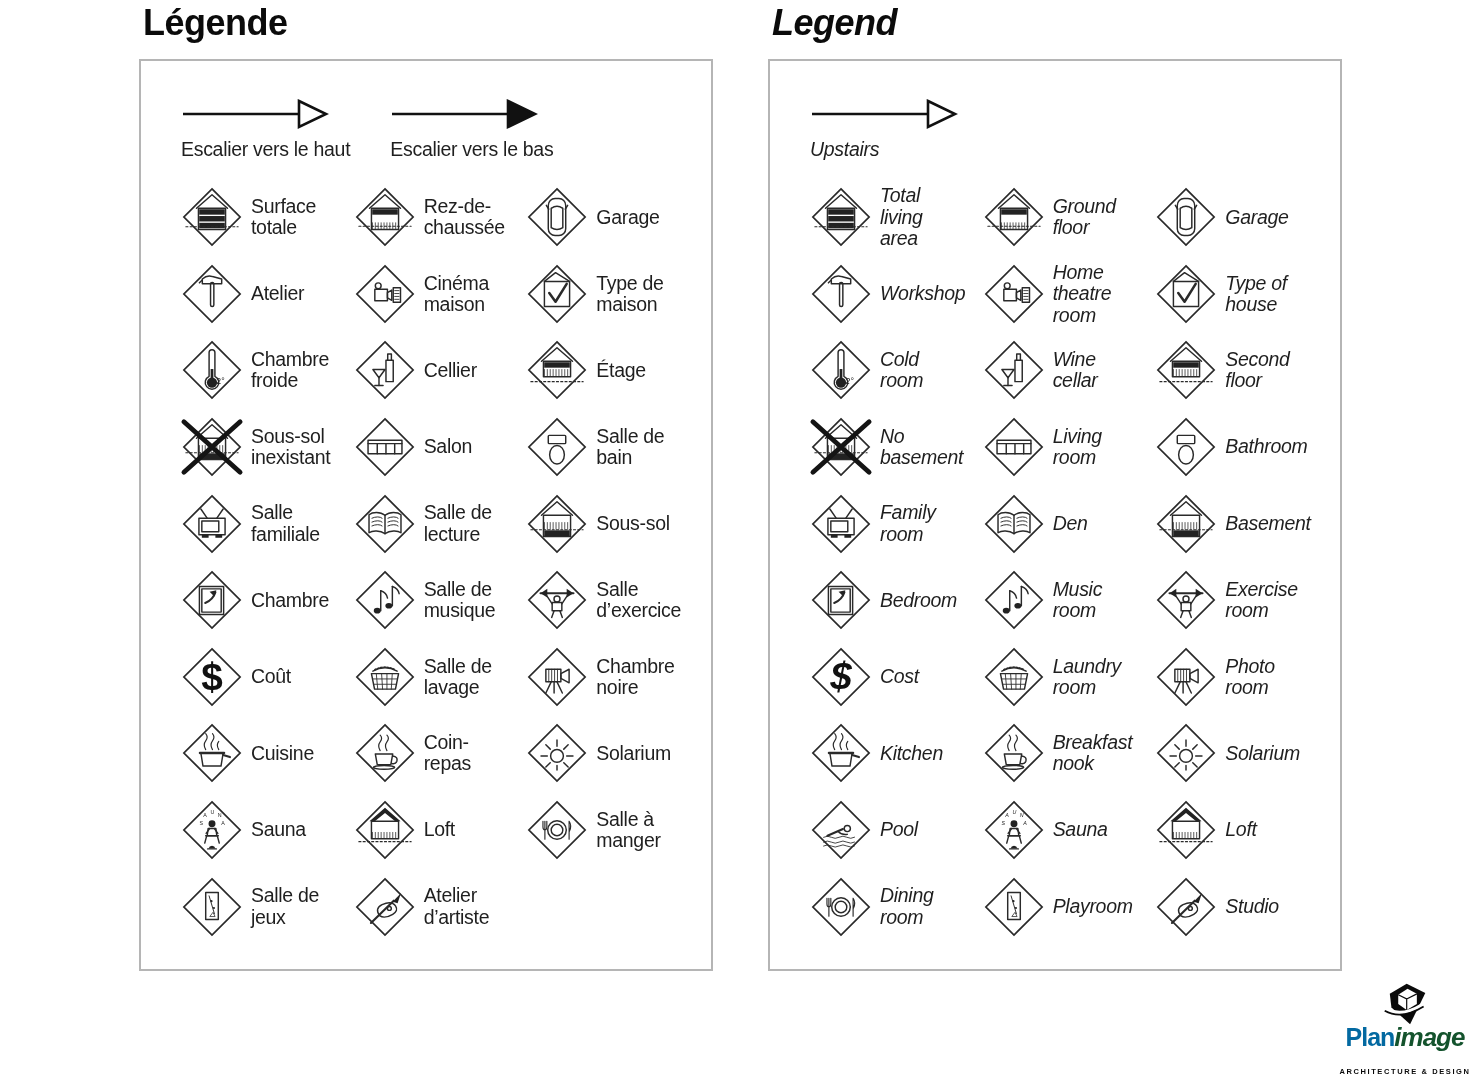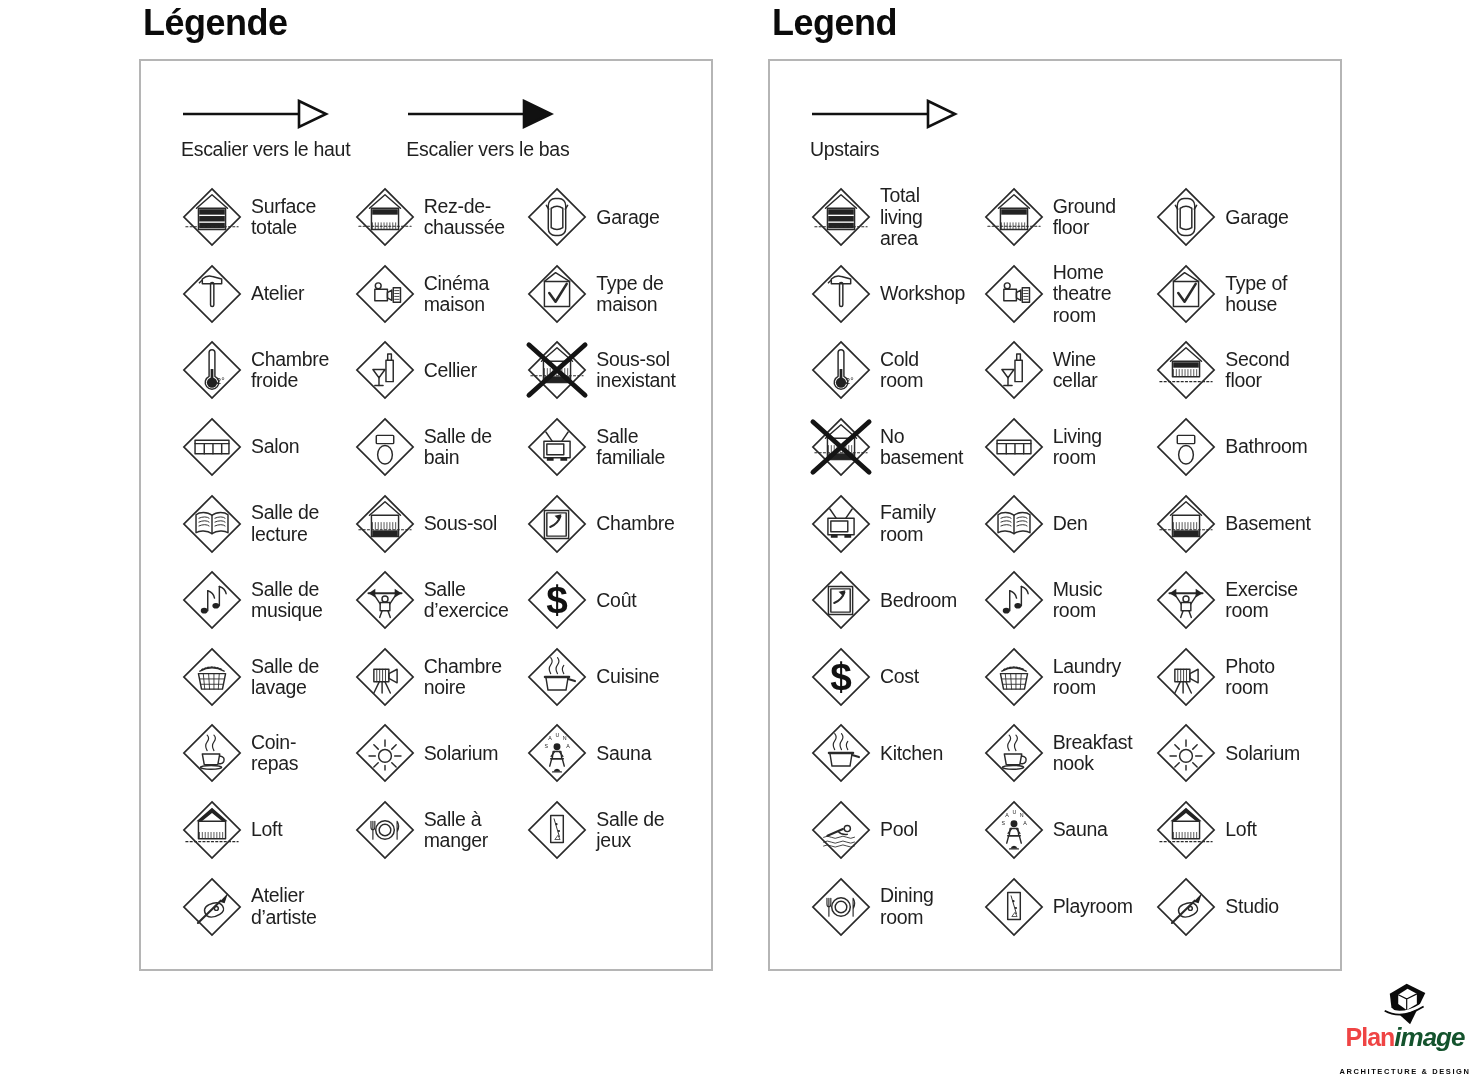"Legend" .panel-block.en { font-style: none -> italic }
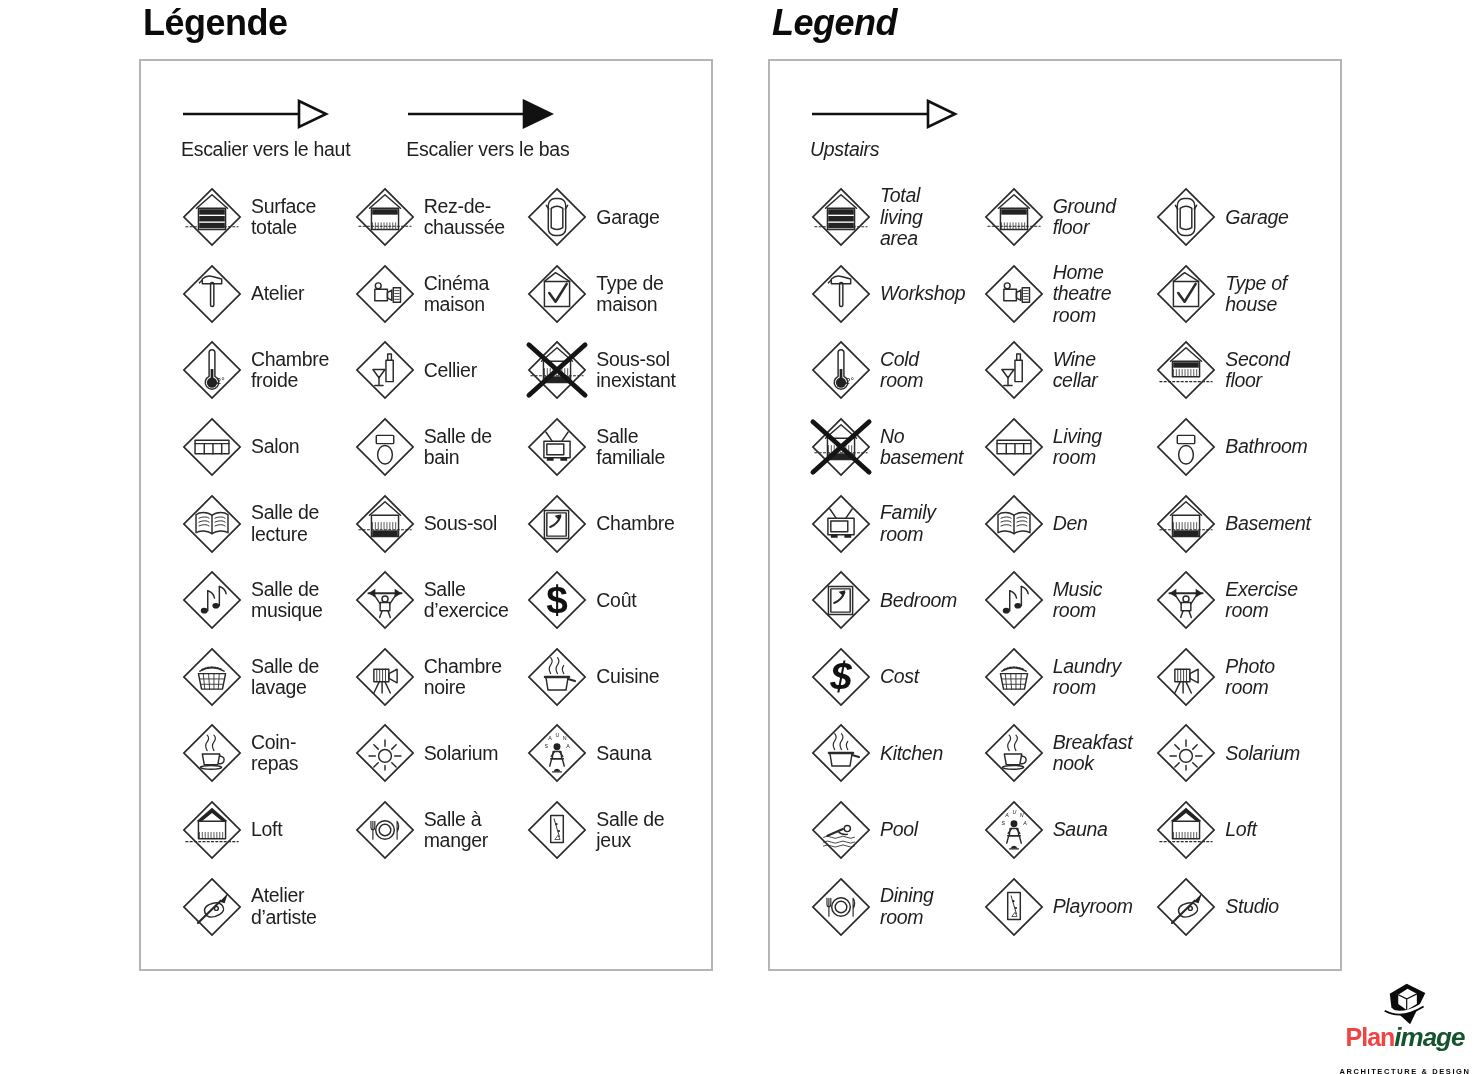"Escalier vers le haut" .stairs { gap: 56px -> 40px }
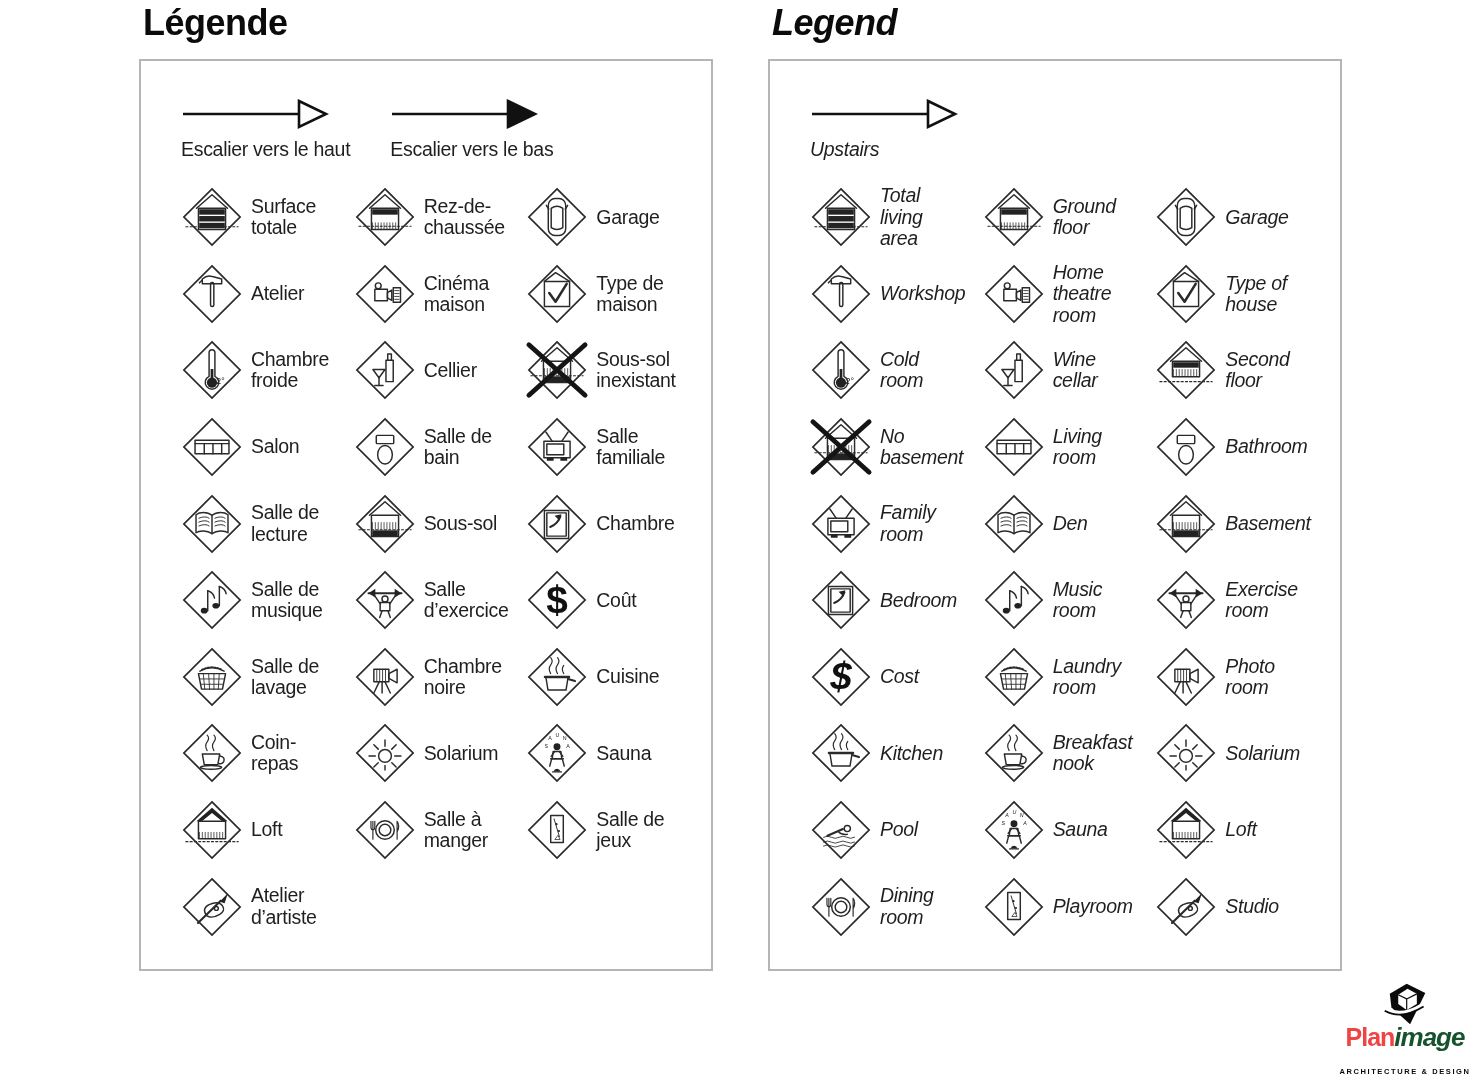"Étage" div.cell { html: none -> <div> <span> <svg> <polygon></polygon> <path></path> <rect></rect> <rect></rect> <path></path> <path></path> </svg> </span> <span>Étage</span> </div> }
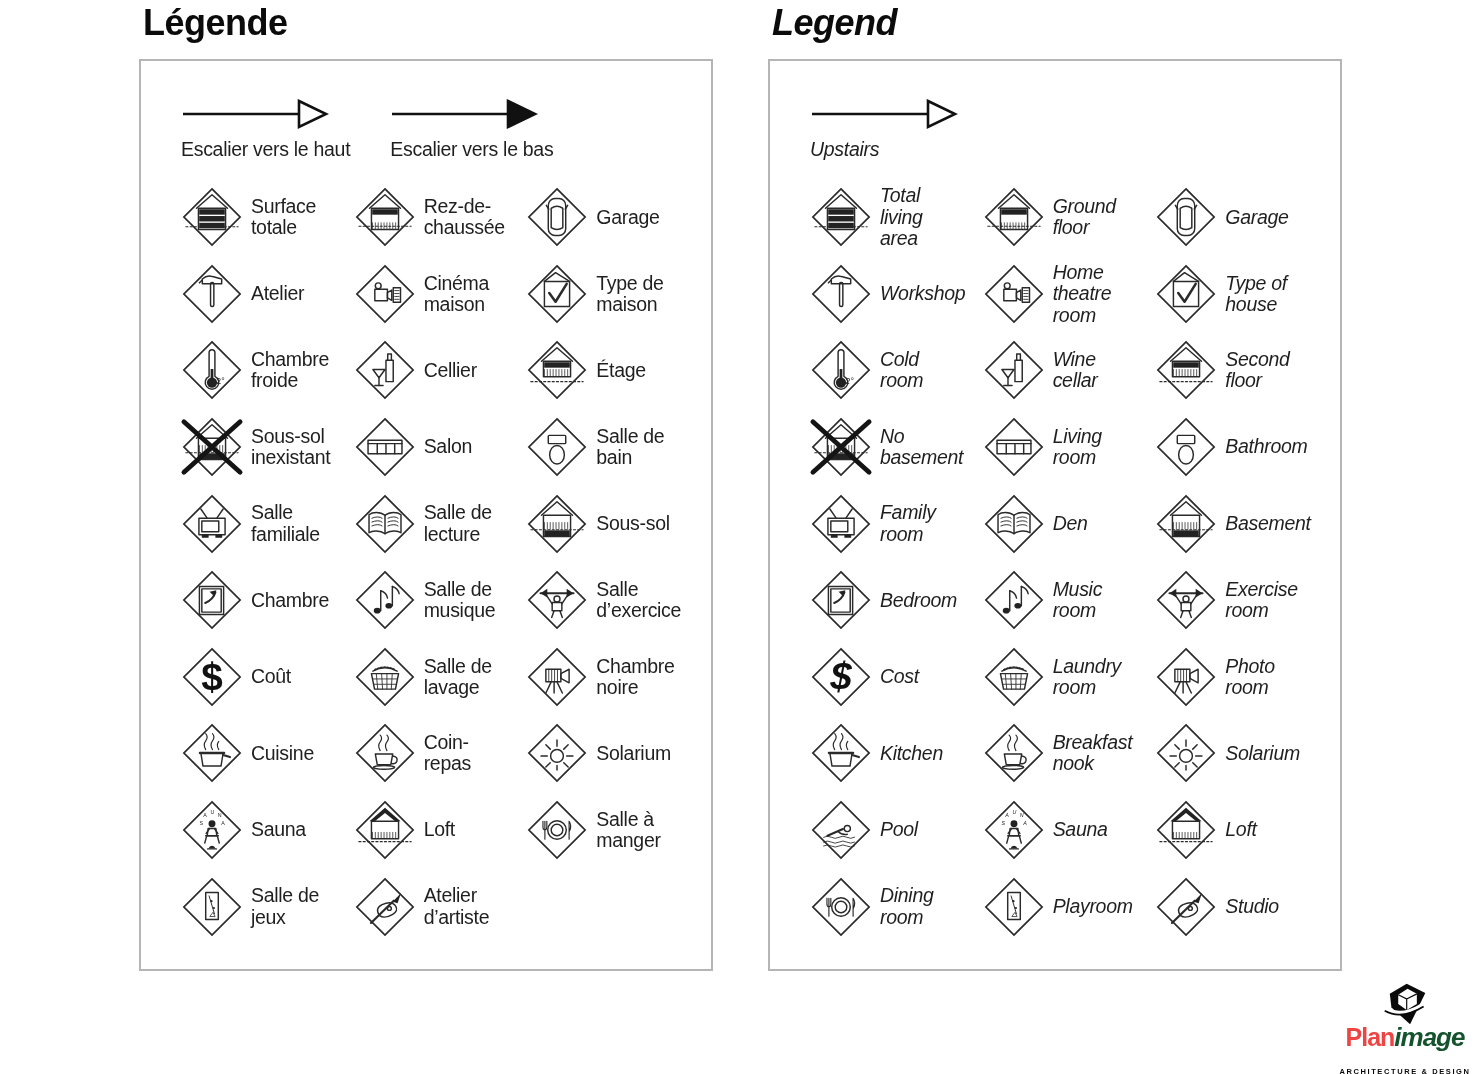"Plan" .logo-text .plan { color: #ef4444 -> #0369a1 }
